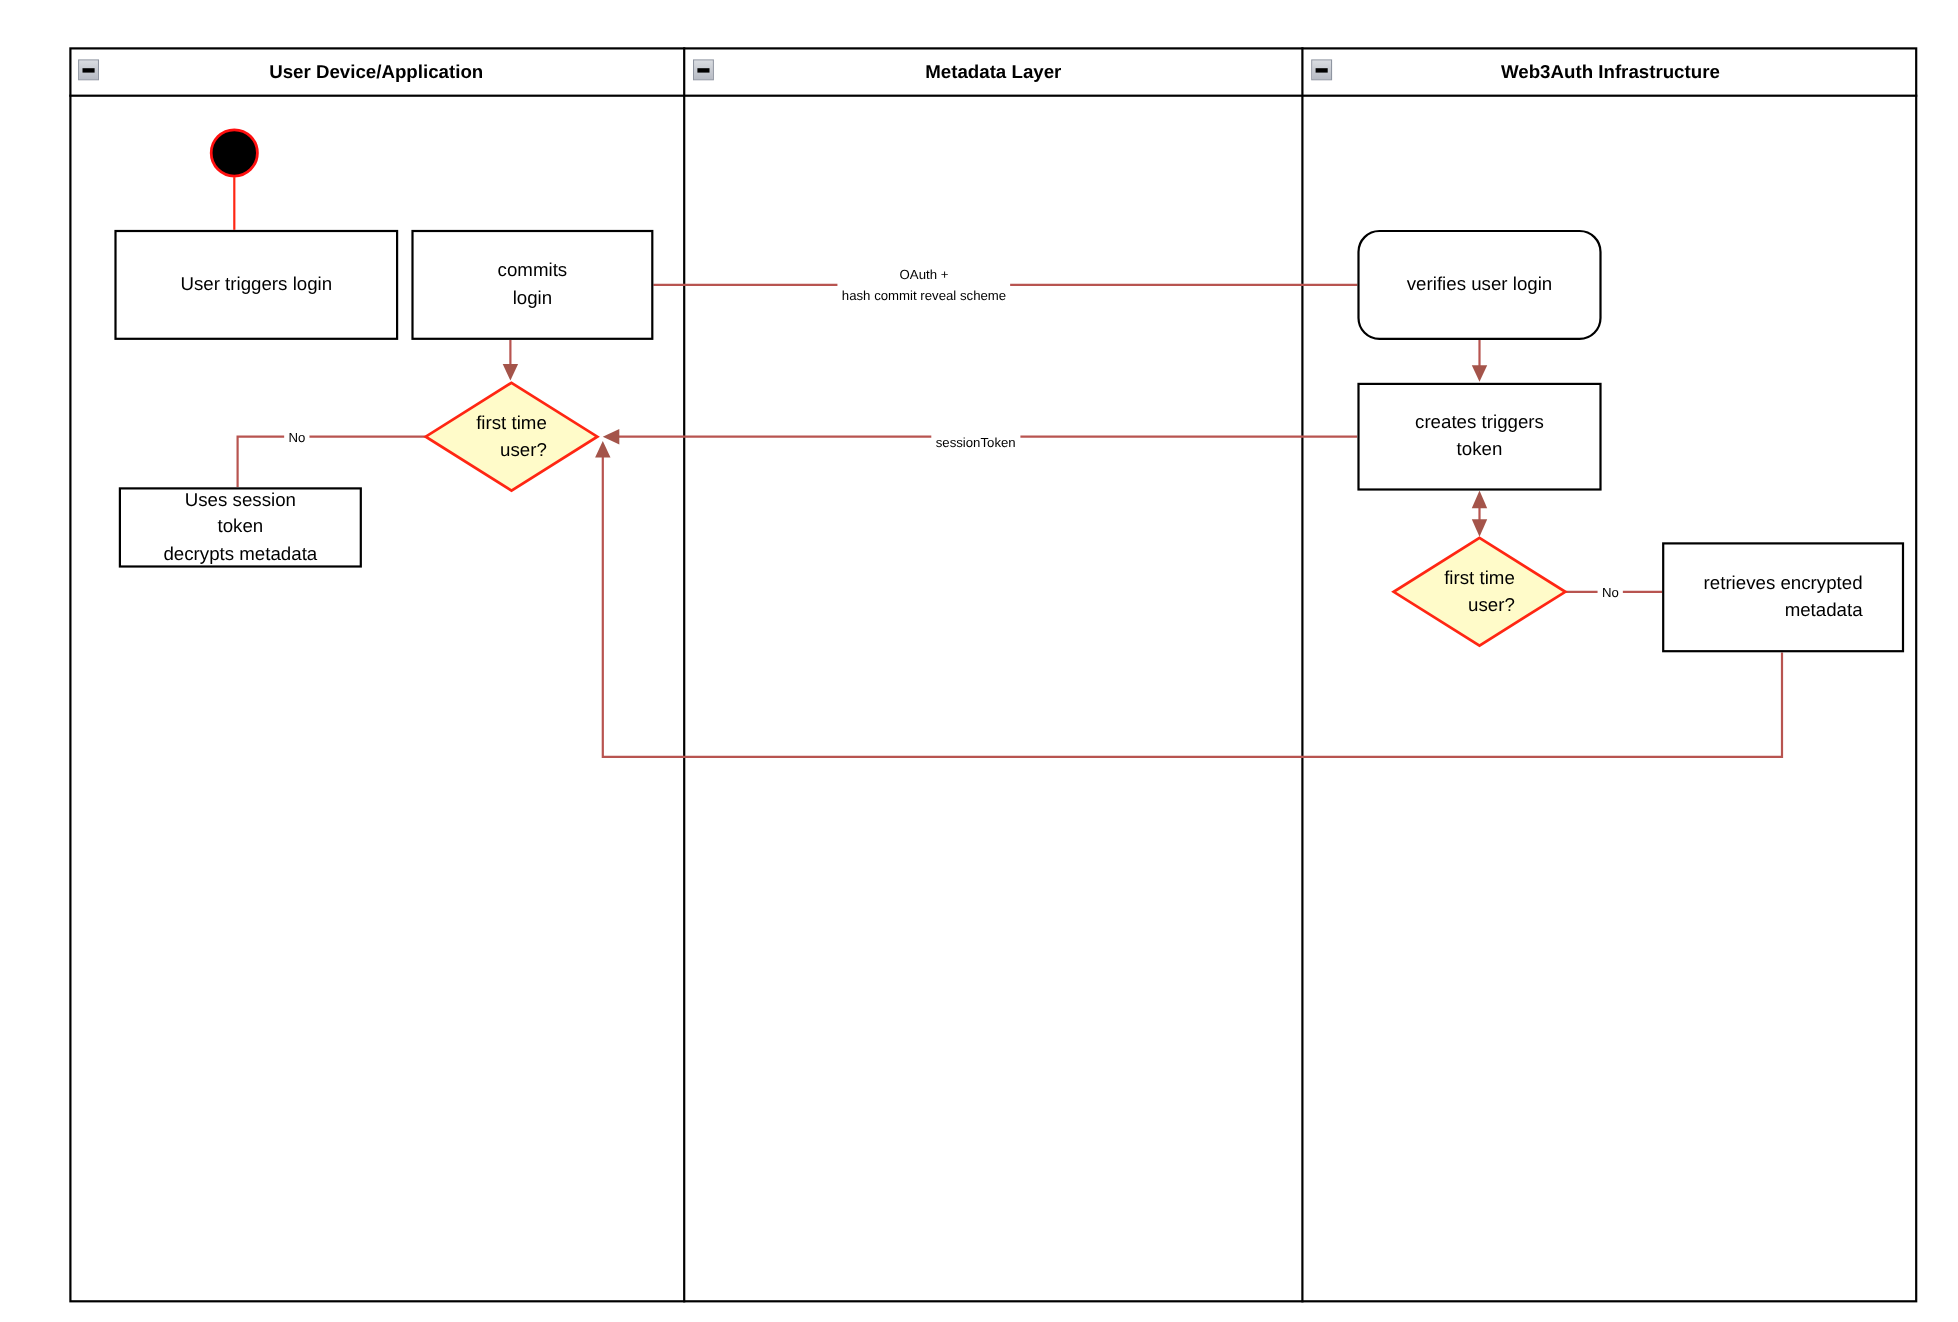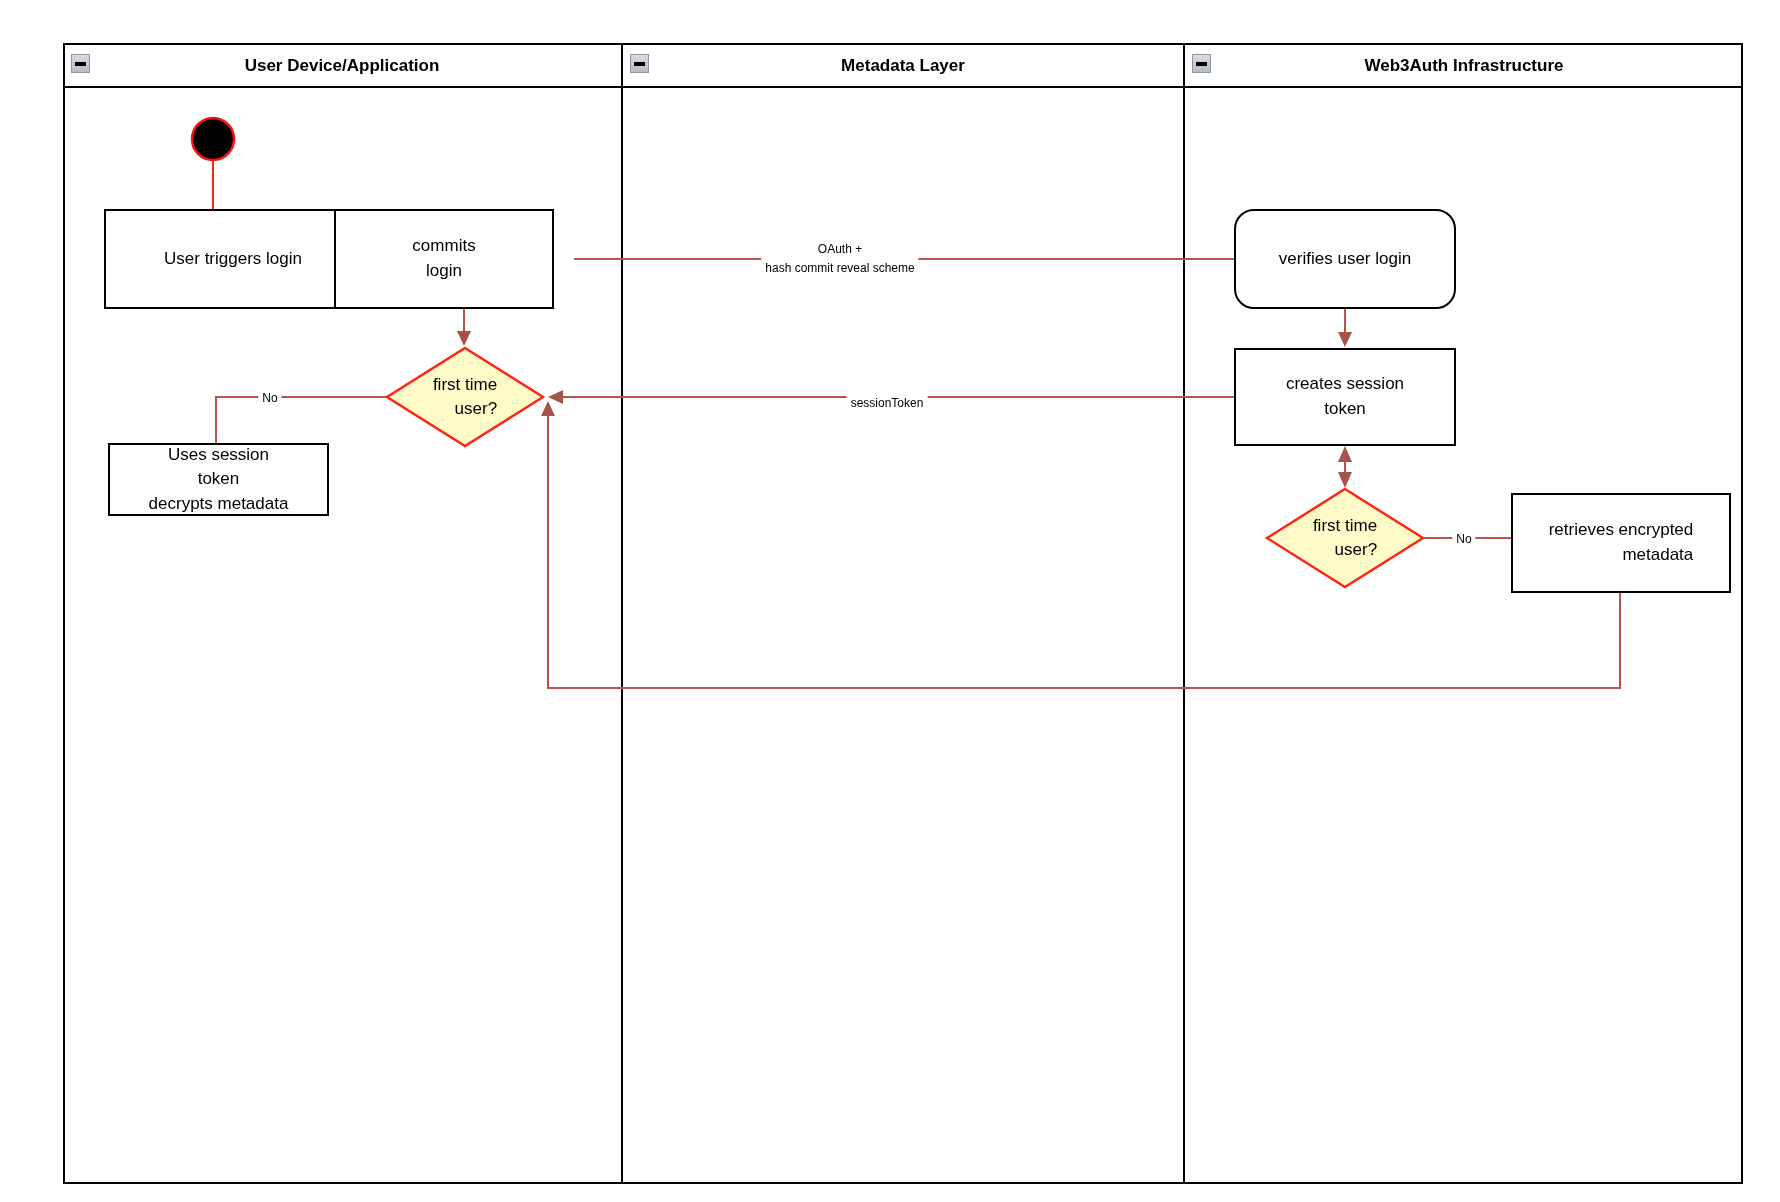"commits" div.node { left: 334px -> 374px }
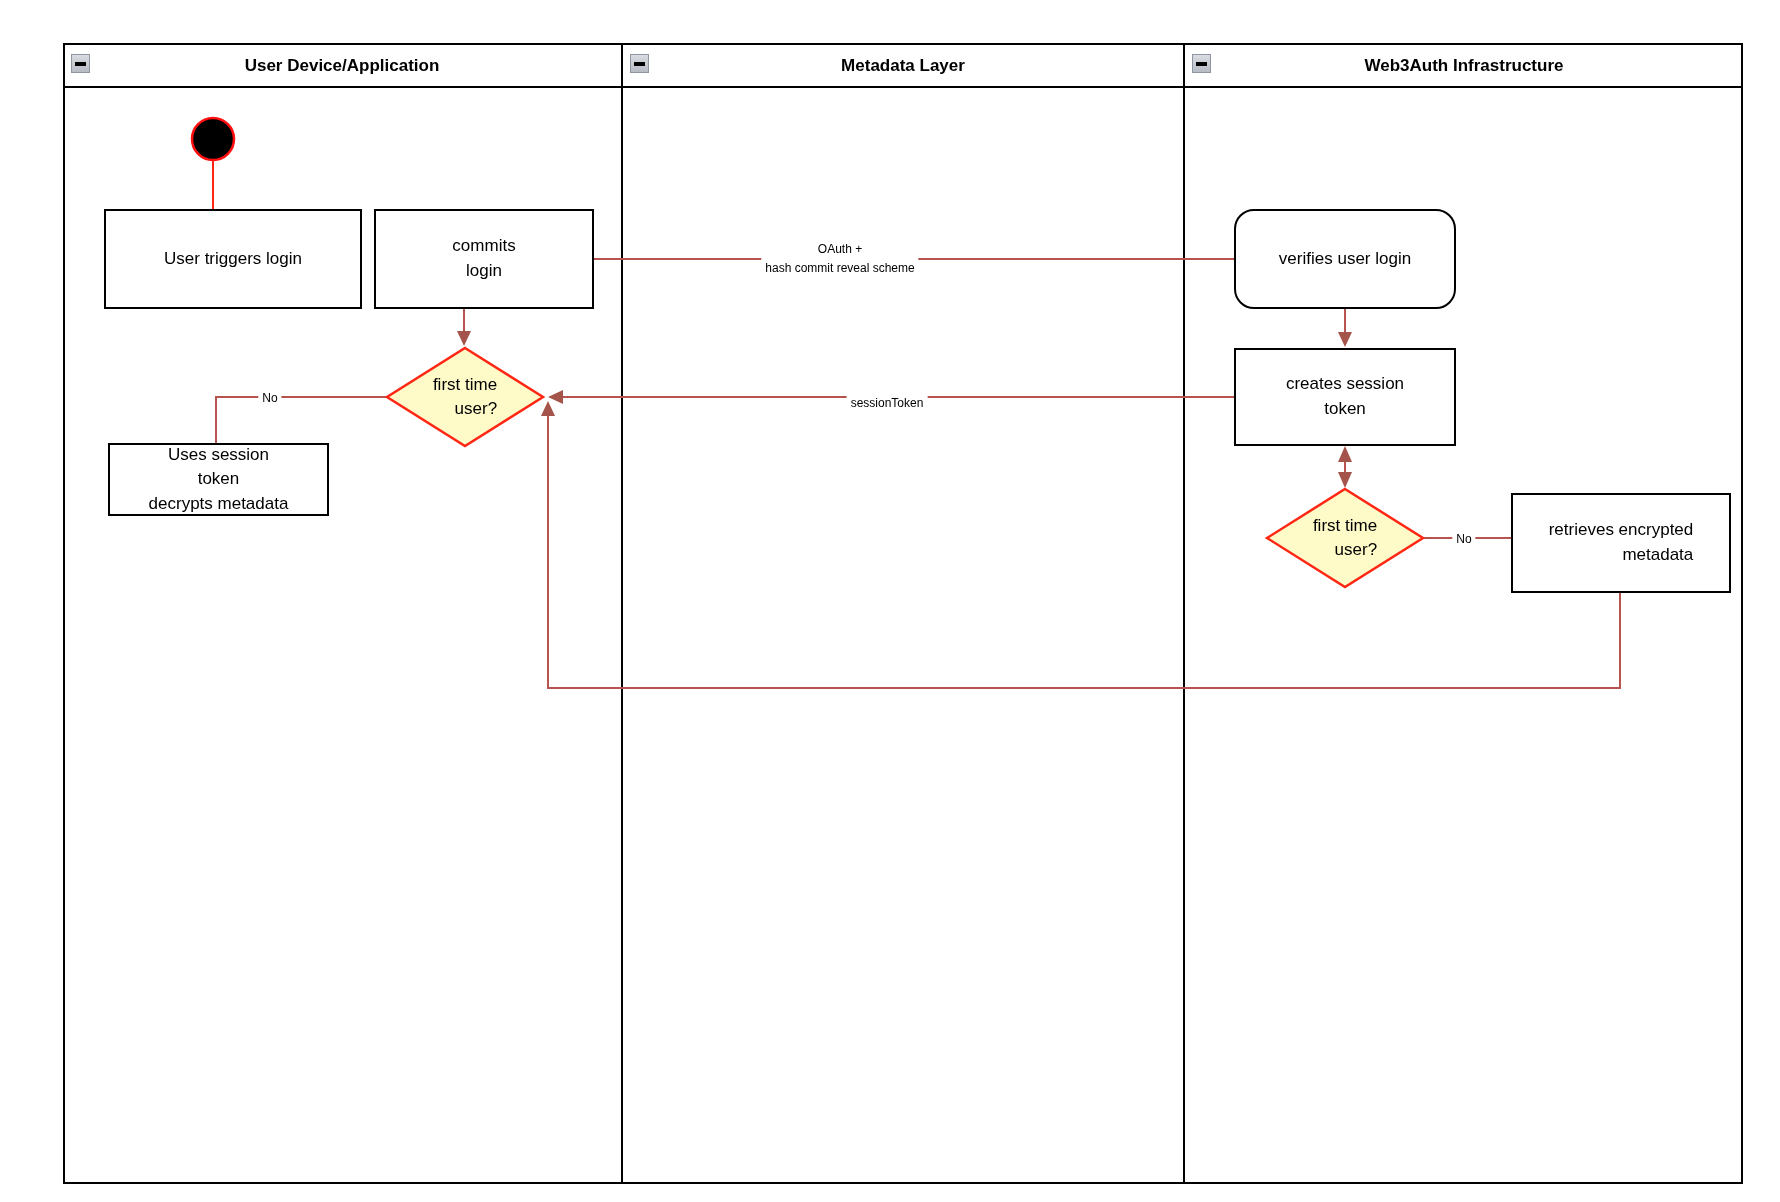"creates session" span.lbl { text: session -> triggers }
